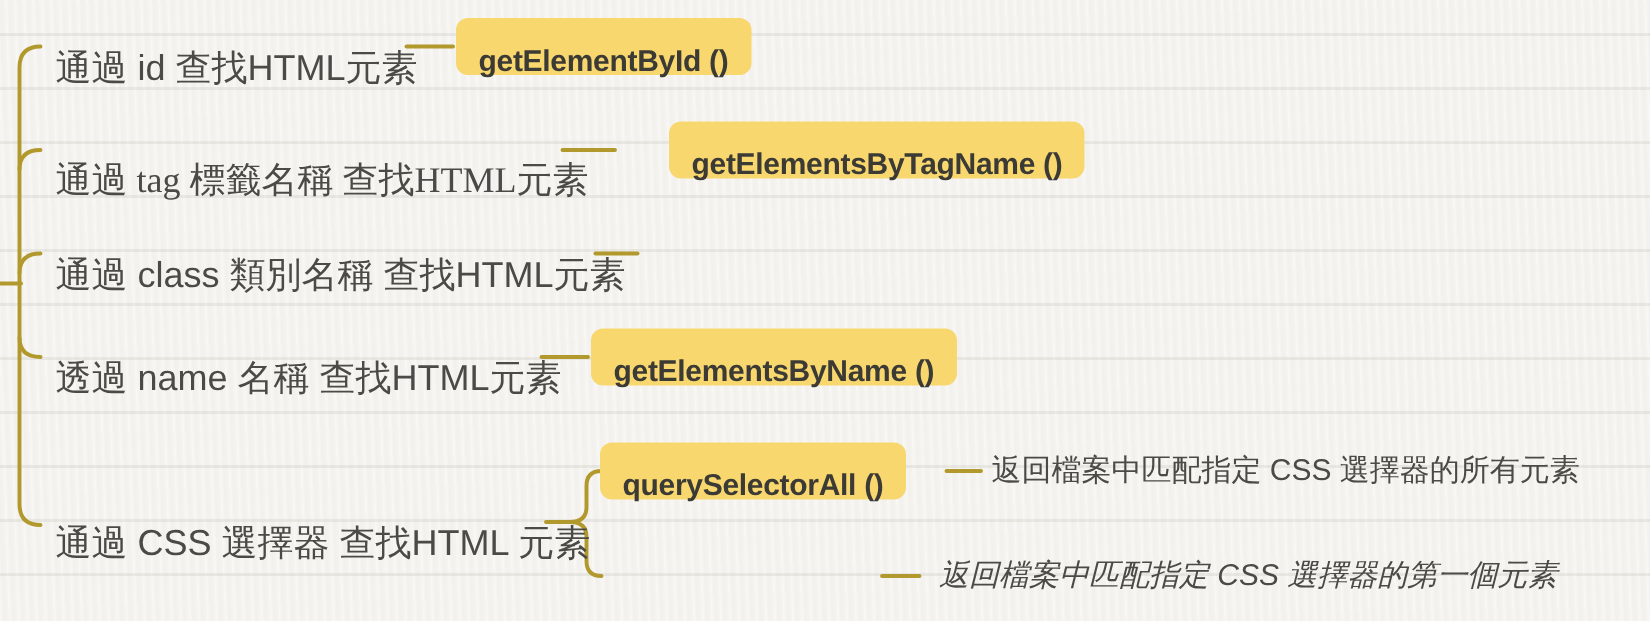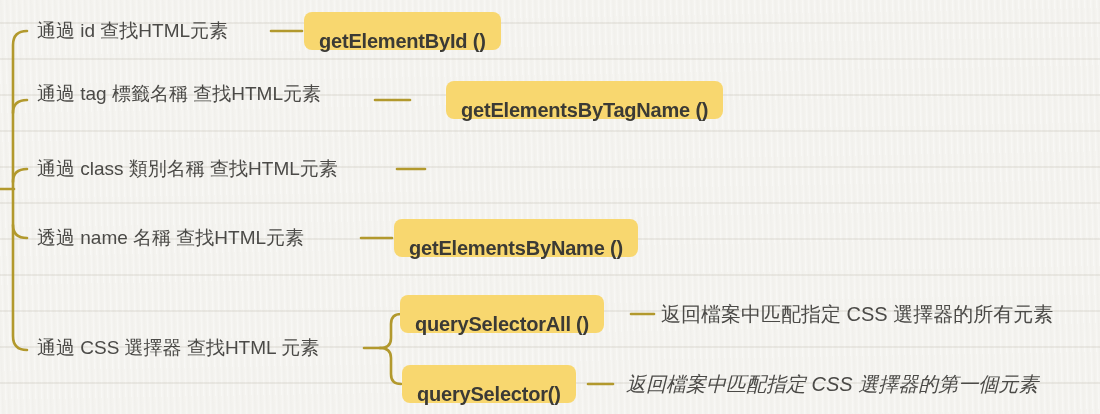"通過 id 查找HTML元素" .topic-label { font-size: 19px -> 24px; margin-top: none -> 15px }
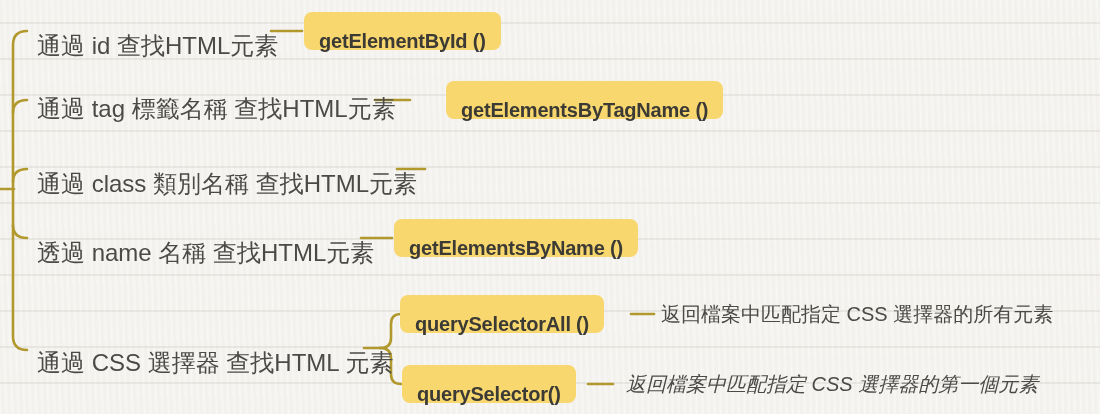"通過 tag 標籤名稱 查找HTML元素" div.topic-label { font-family: none -> Liberation Serif, serif; top: 80px -> 92px }
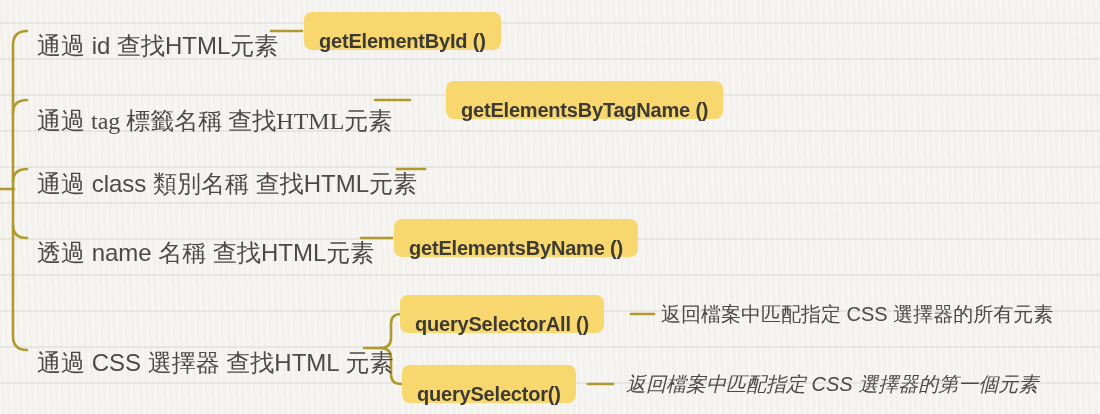"querySelector()" div.method-box { html: <div>querySelector()</div> -> none }
